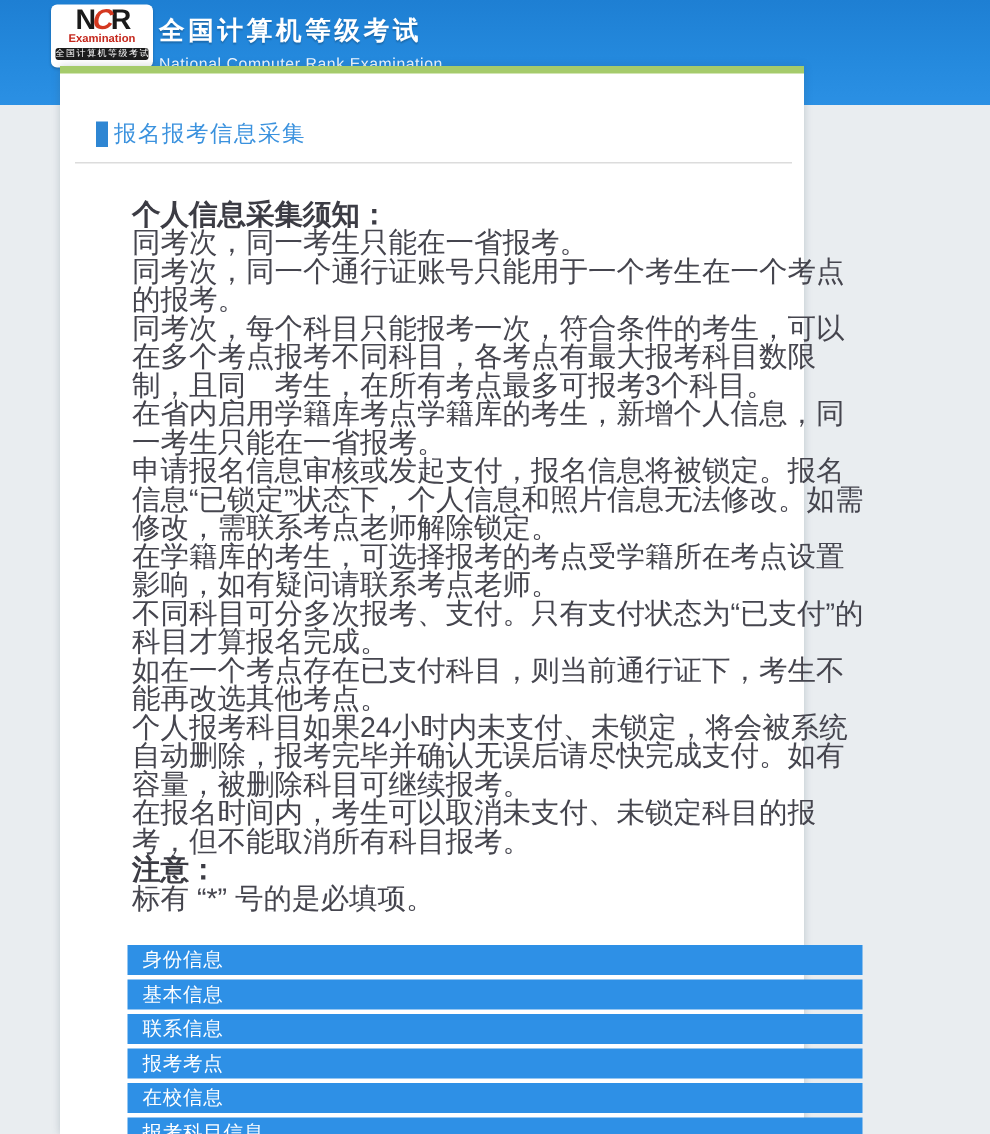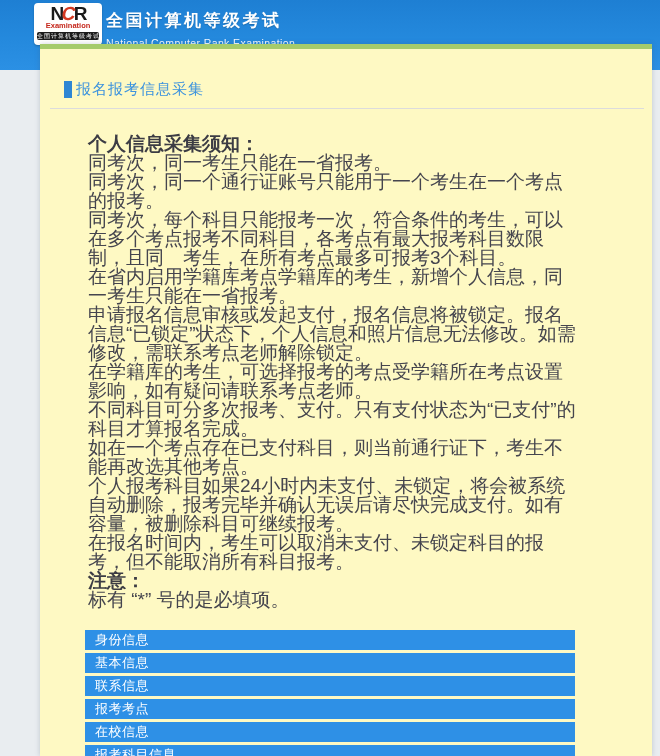"报名报考信息采集" .card { background: #fef9c3 -> #ffffff; width: 612px -> 496px }
